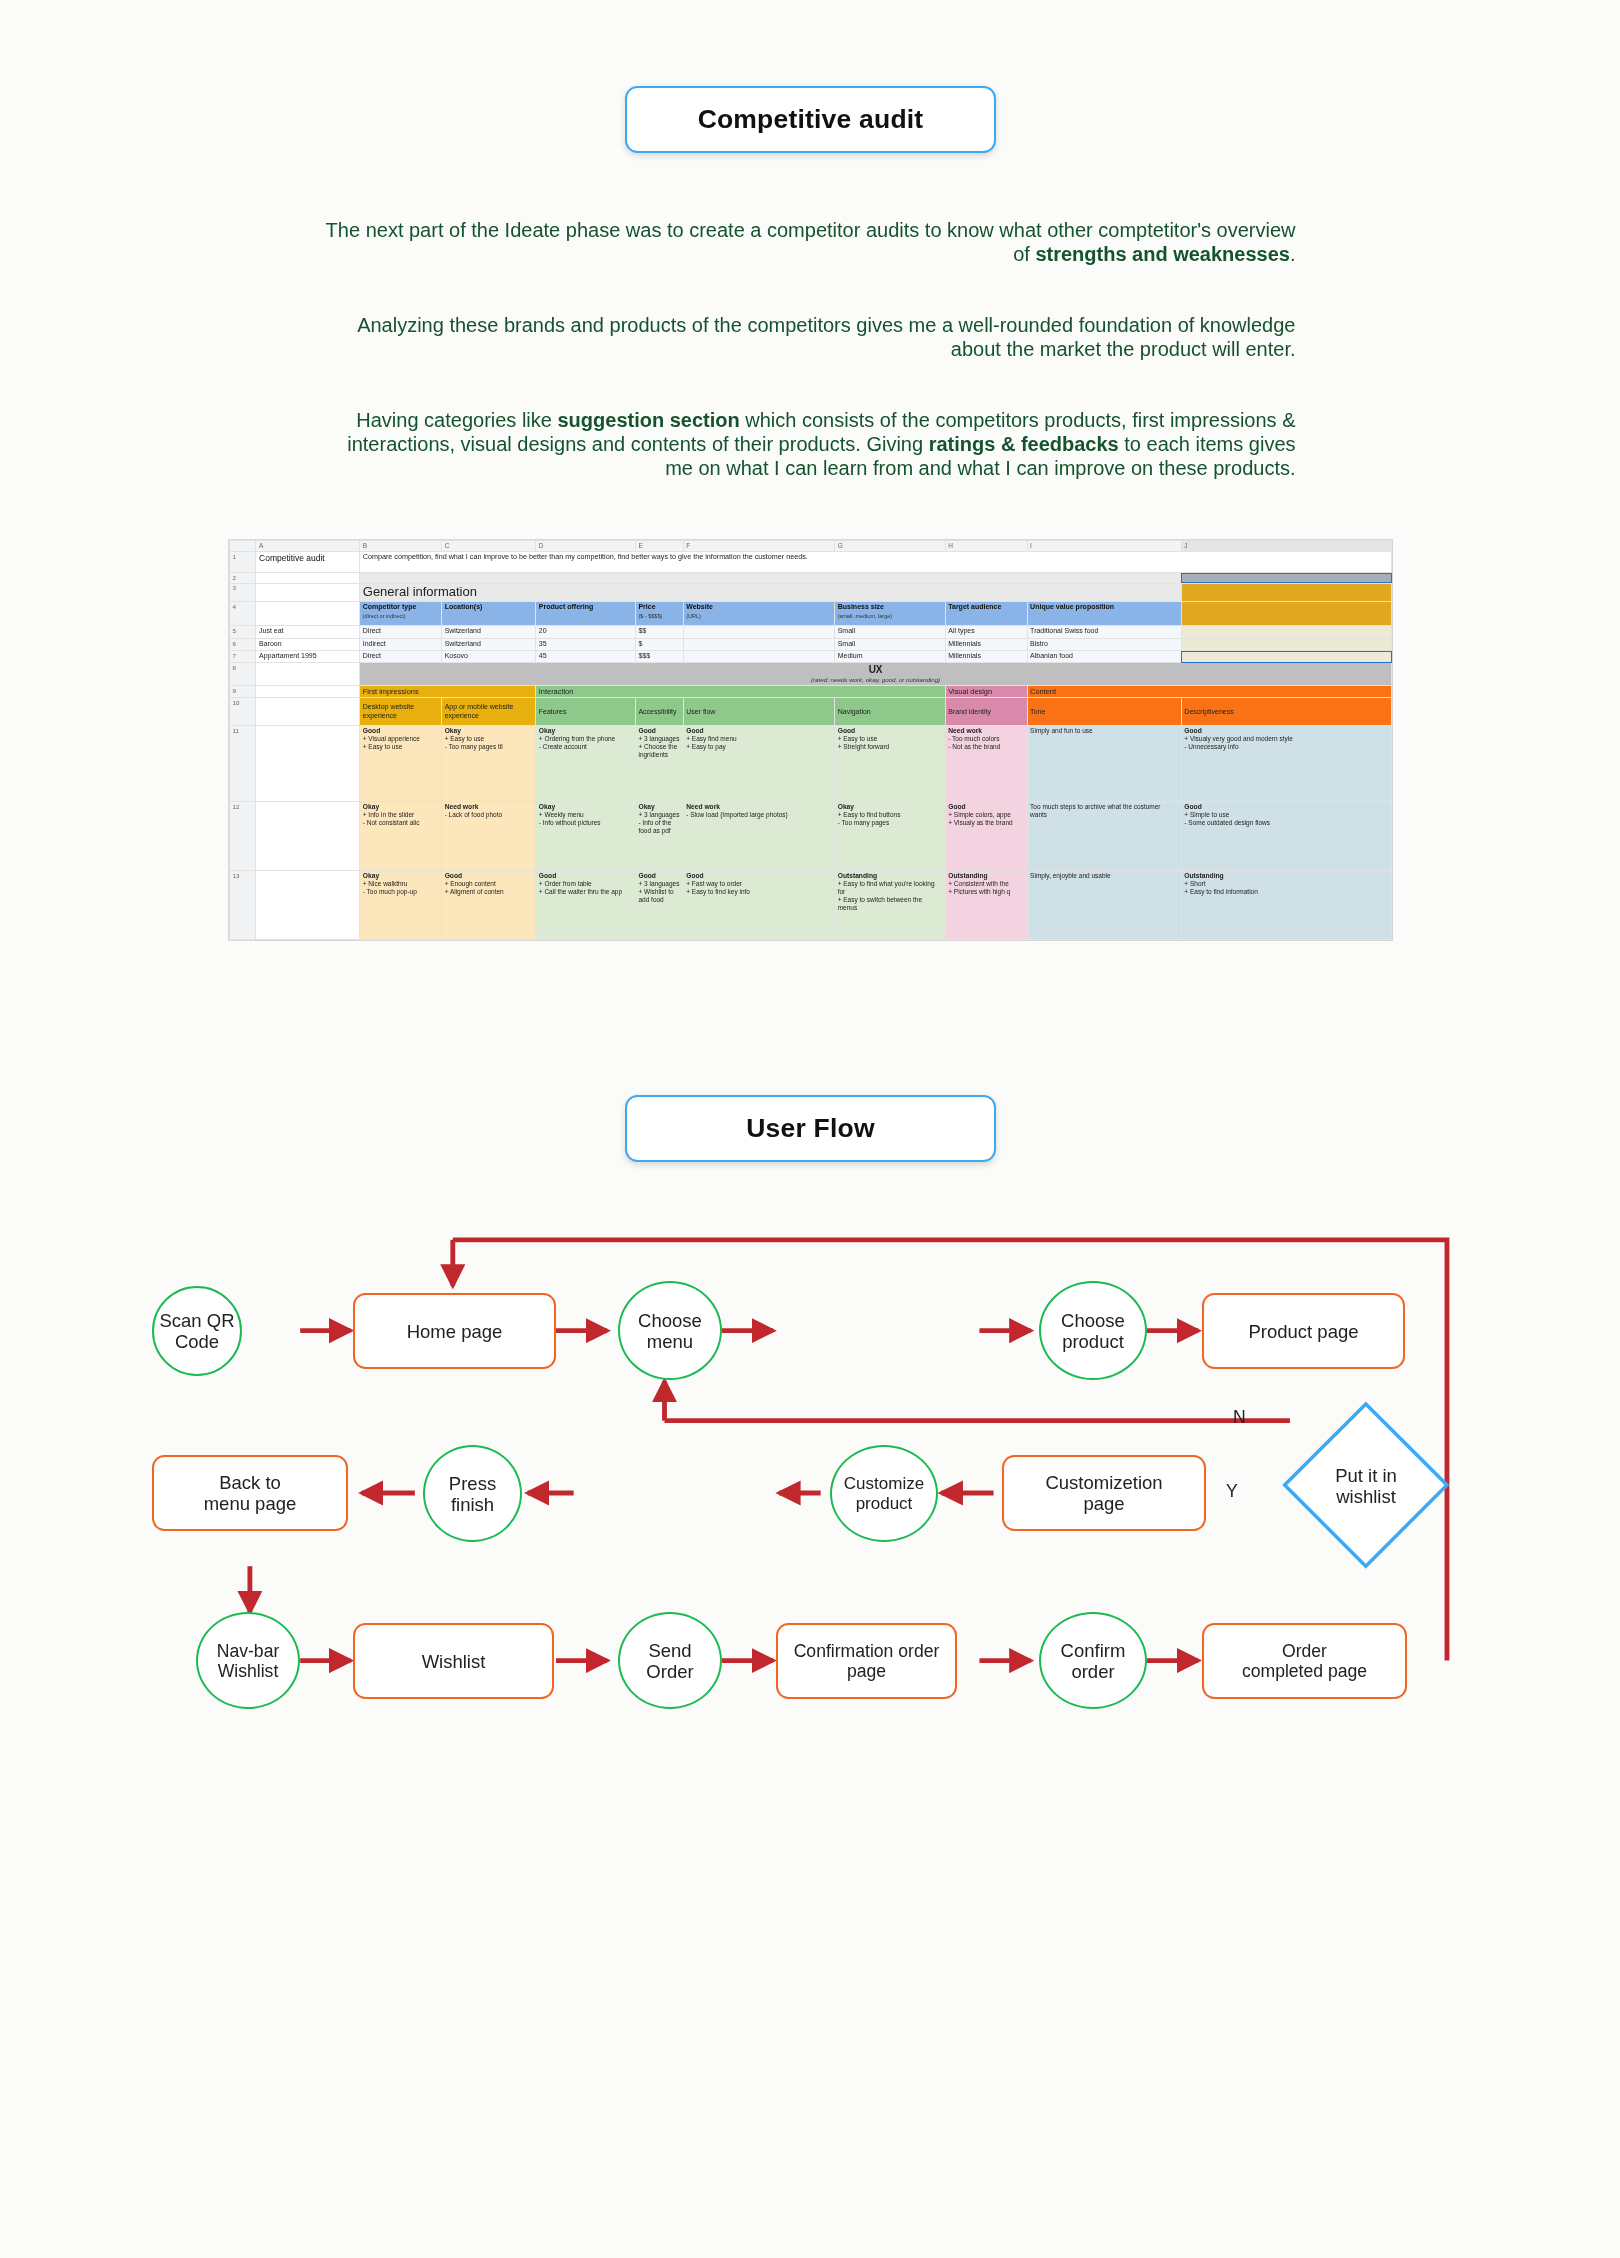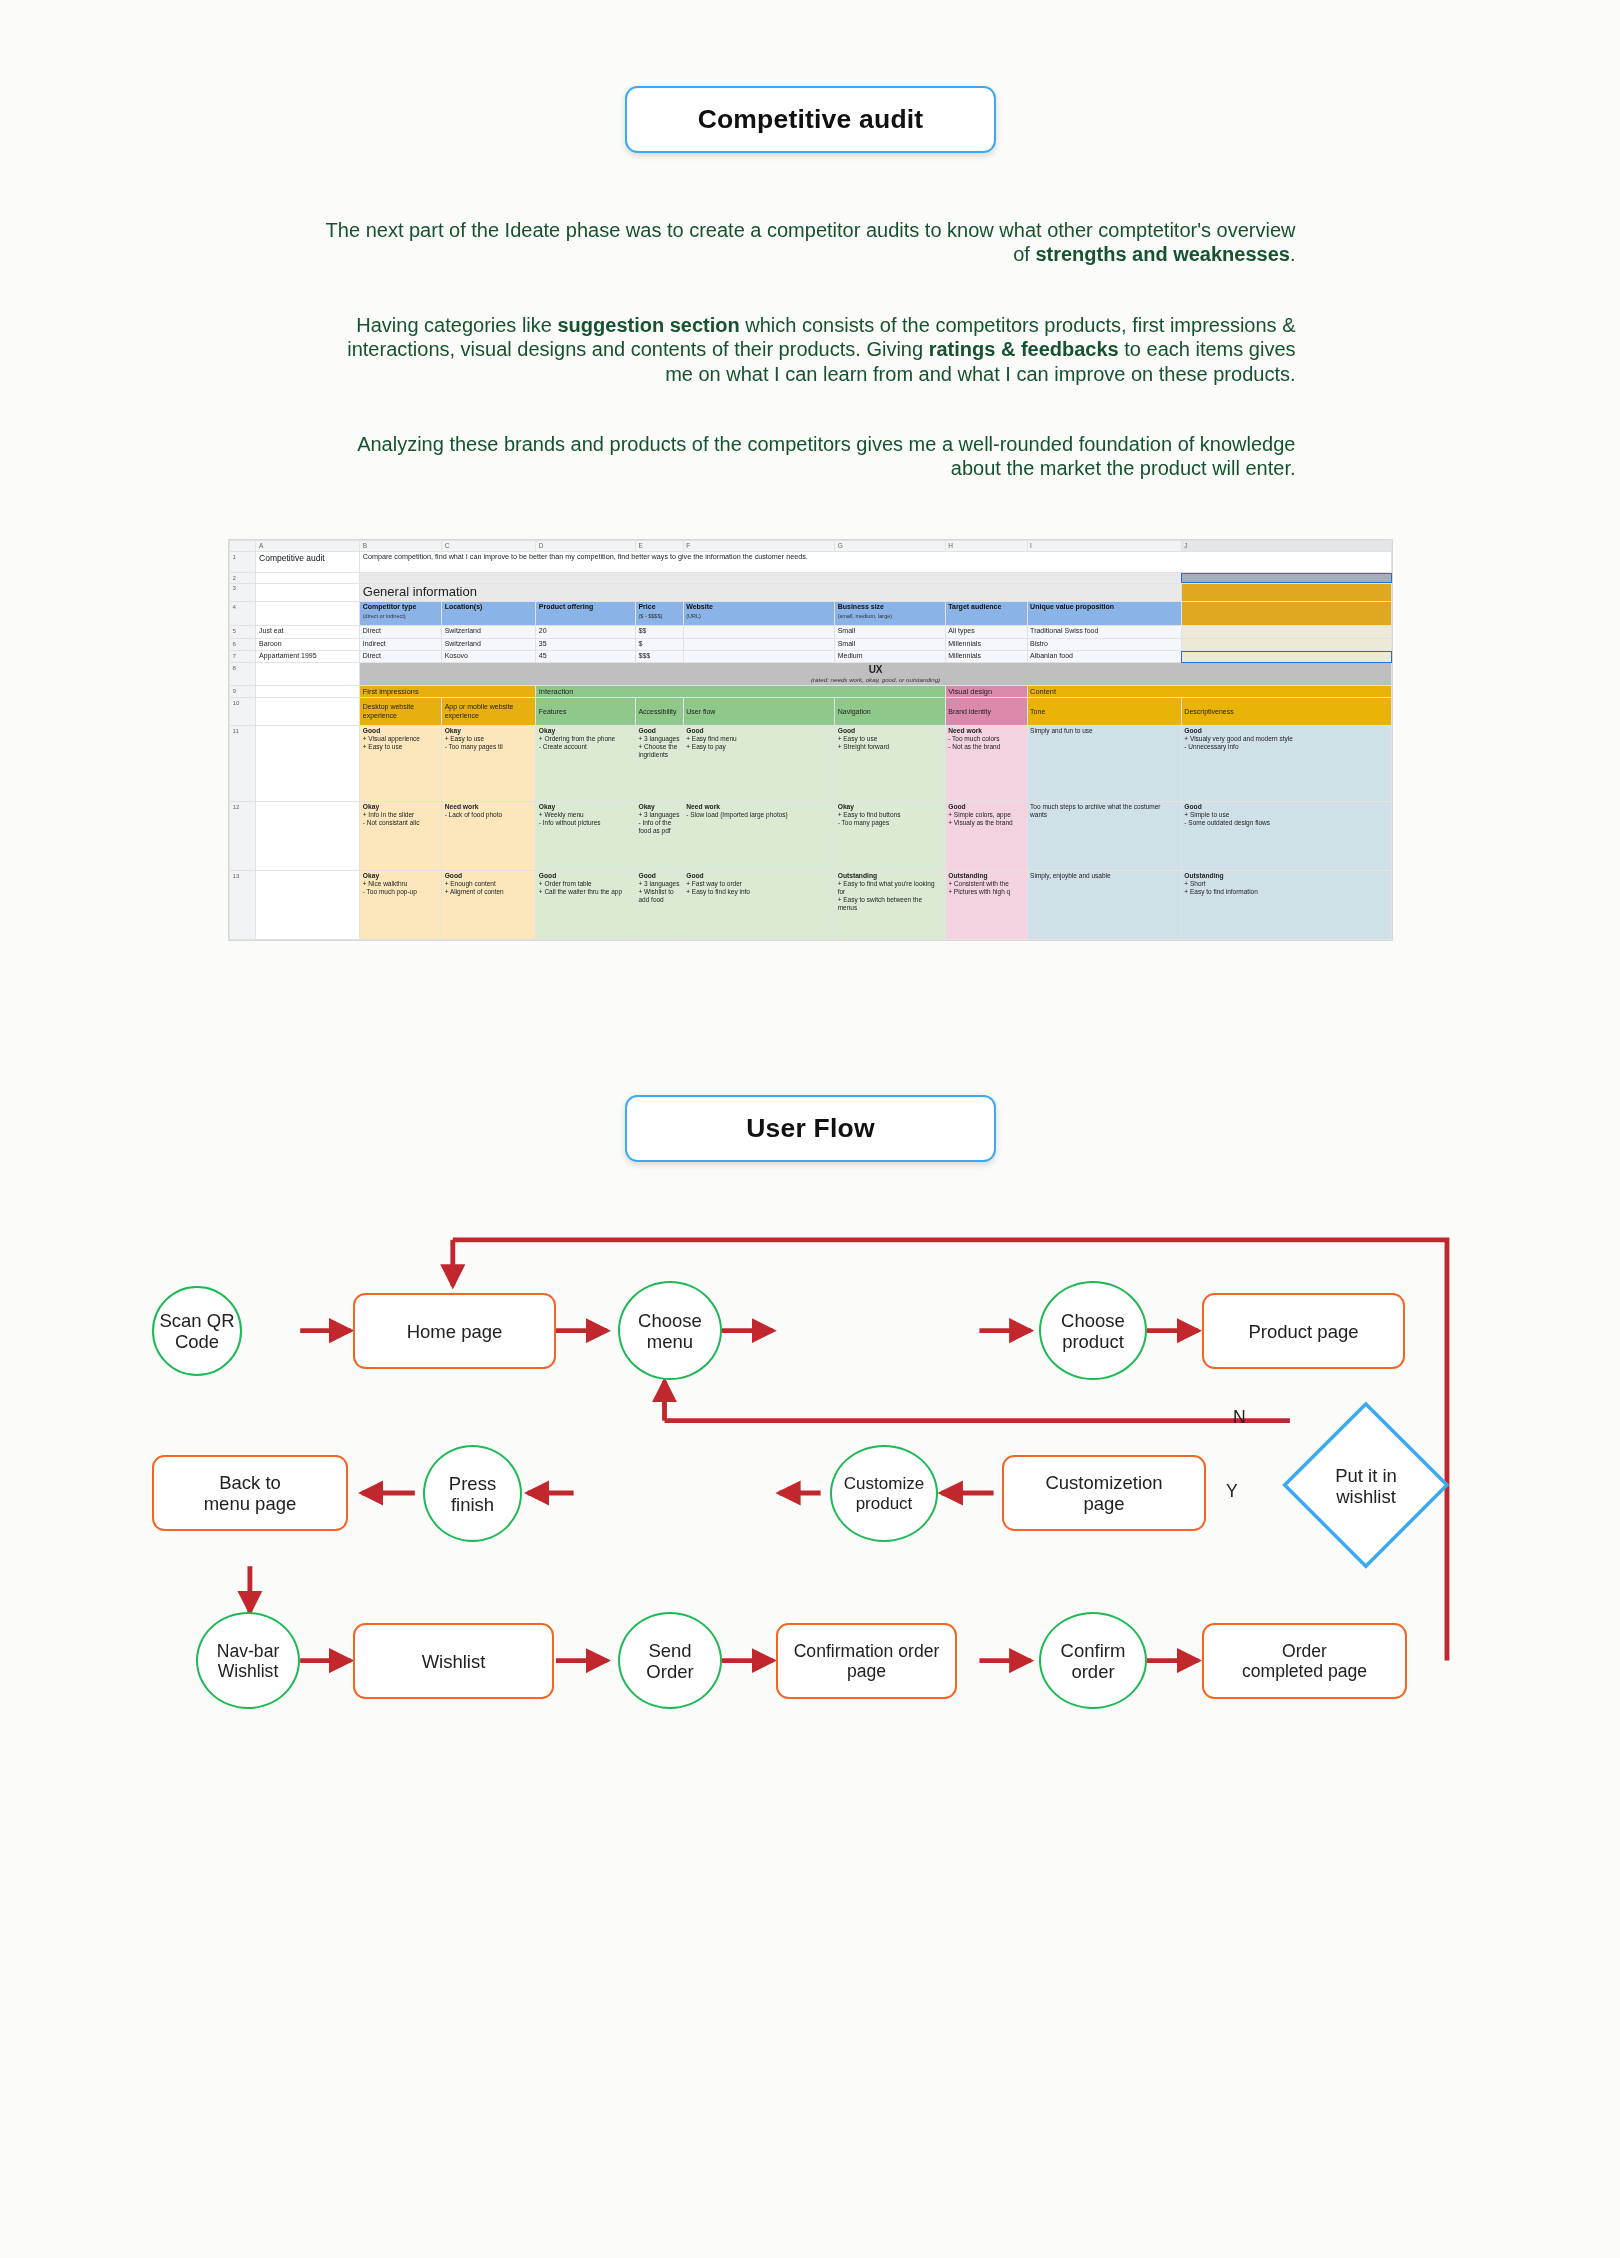"Having categories like suggestion" p { order: before "Analyzing these brands and products" -> after "Analyzing these brands and products" }
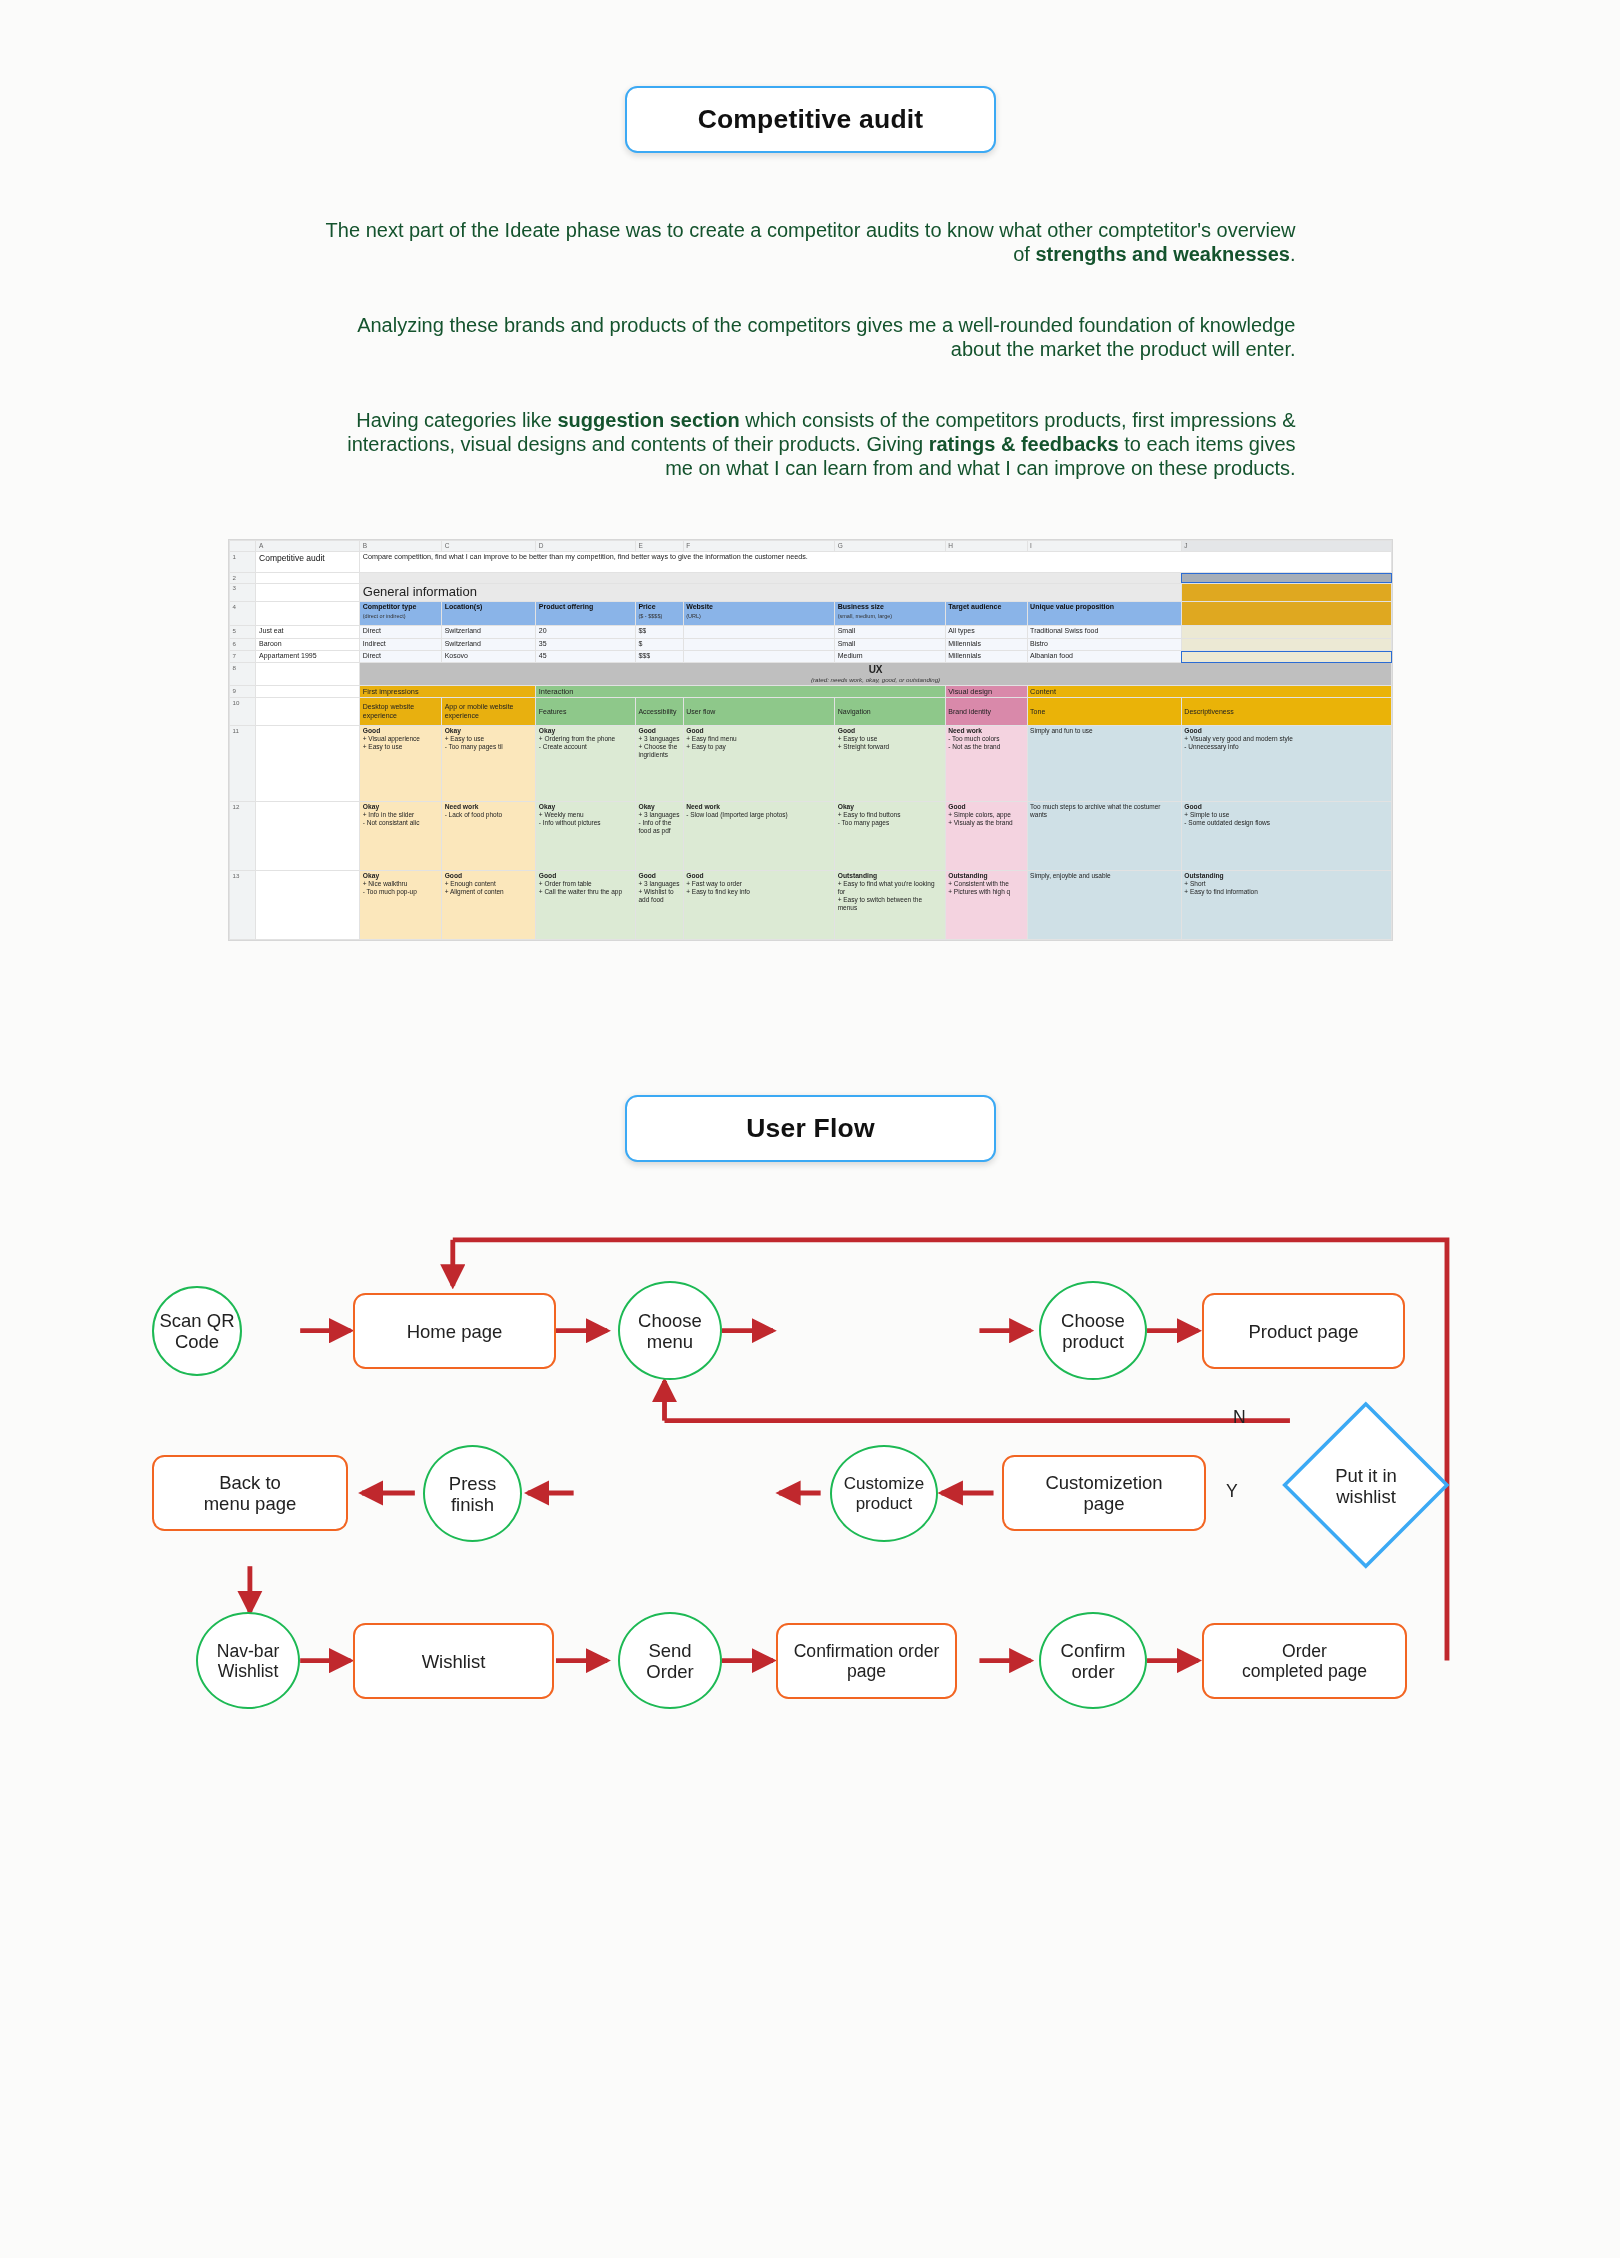"Content" .h-teal { background: #eab308 -> #f97316 }
